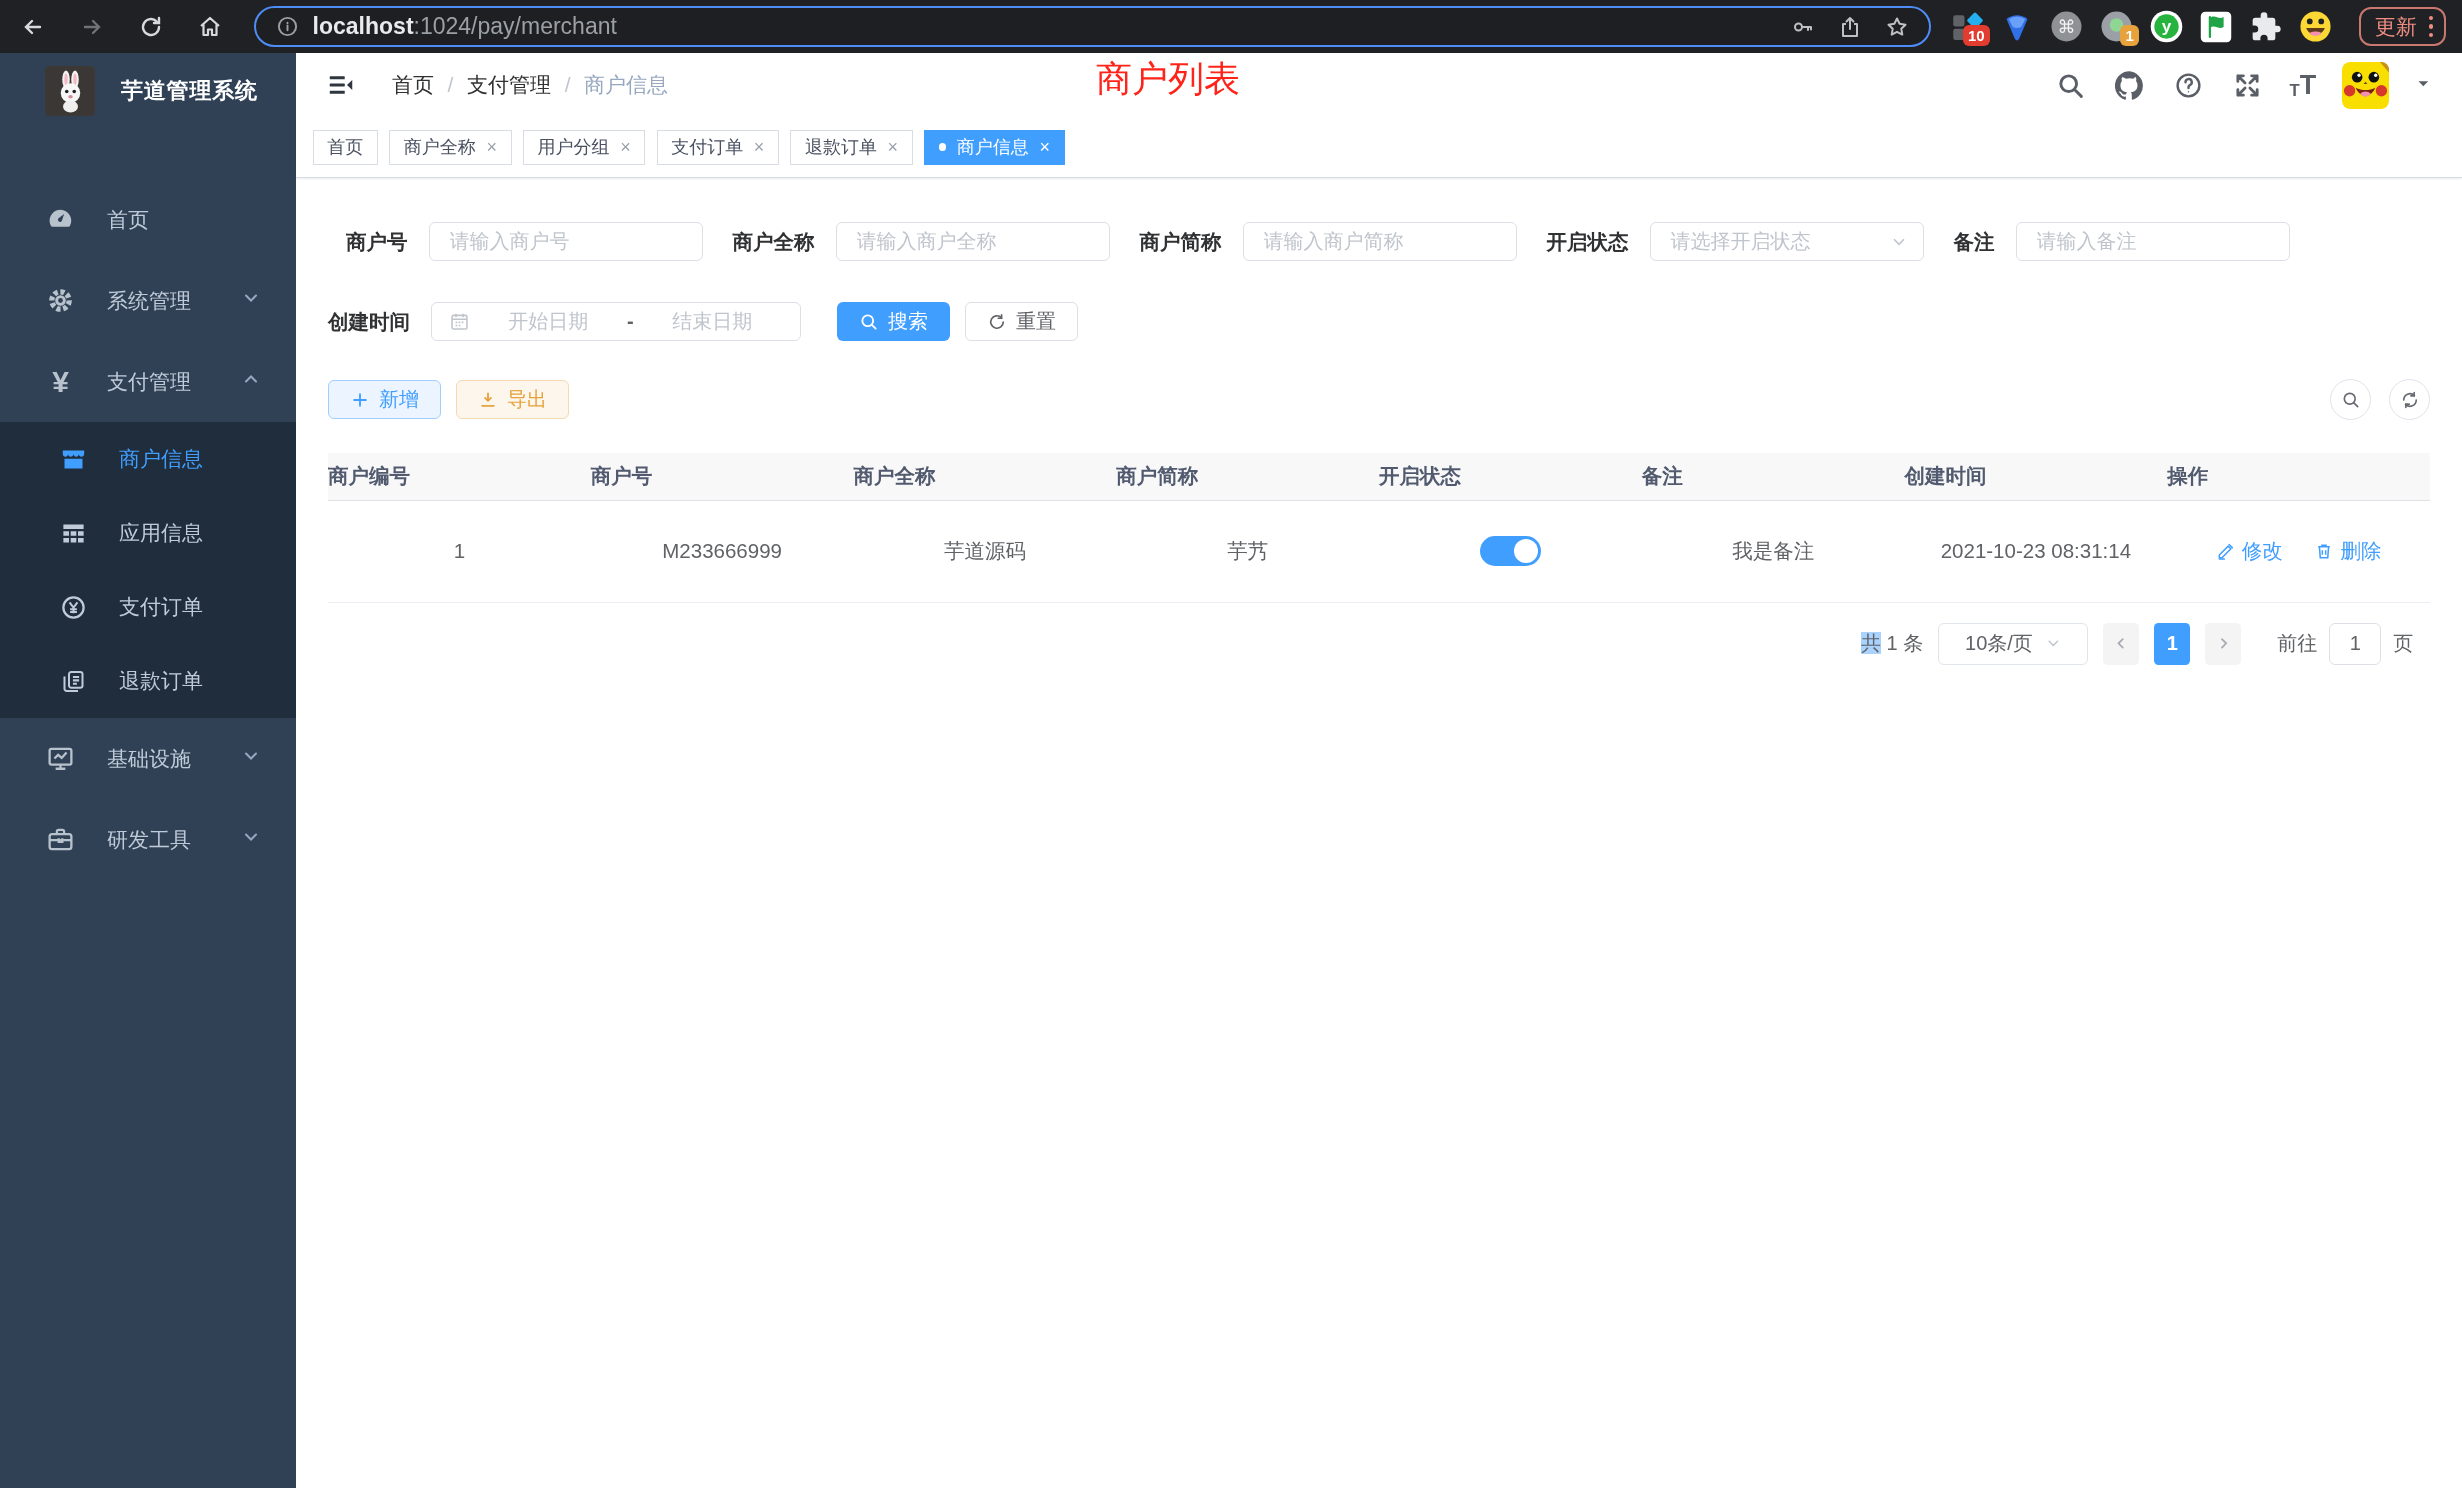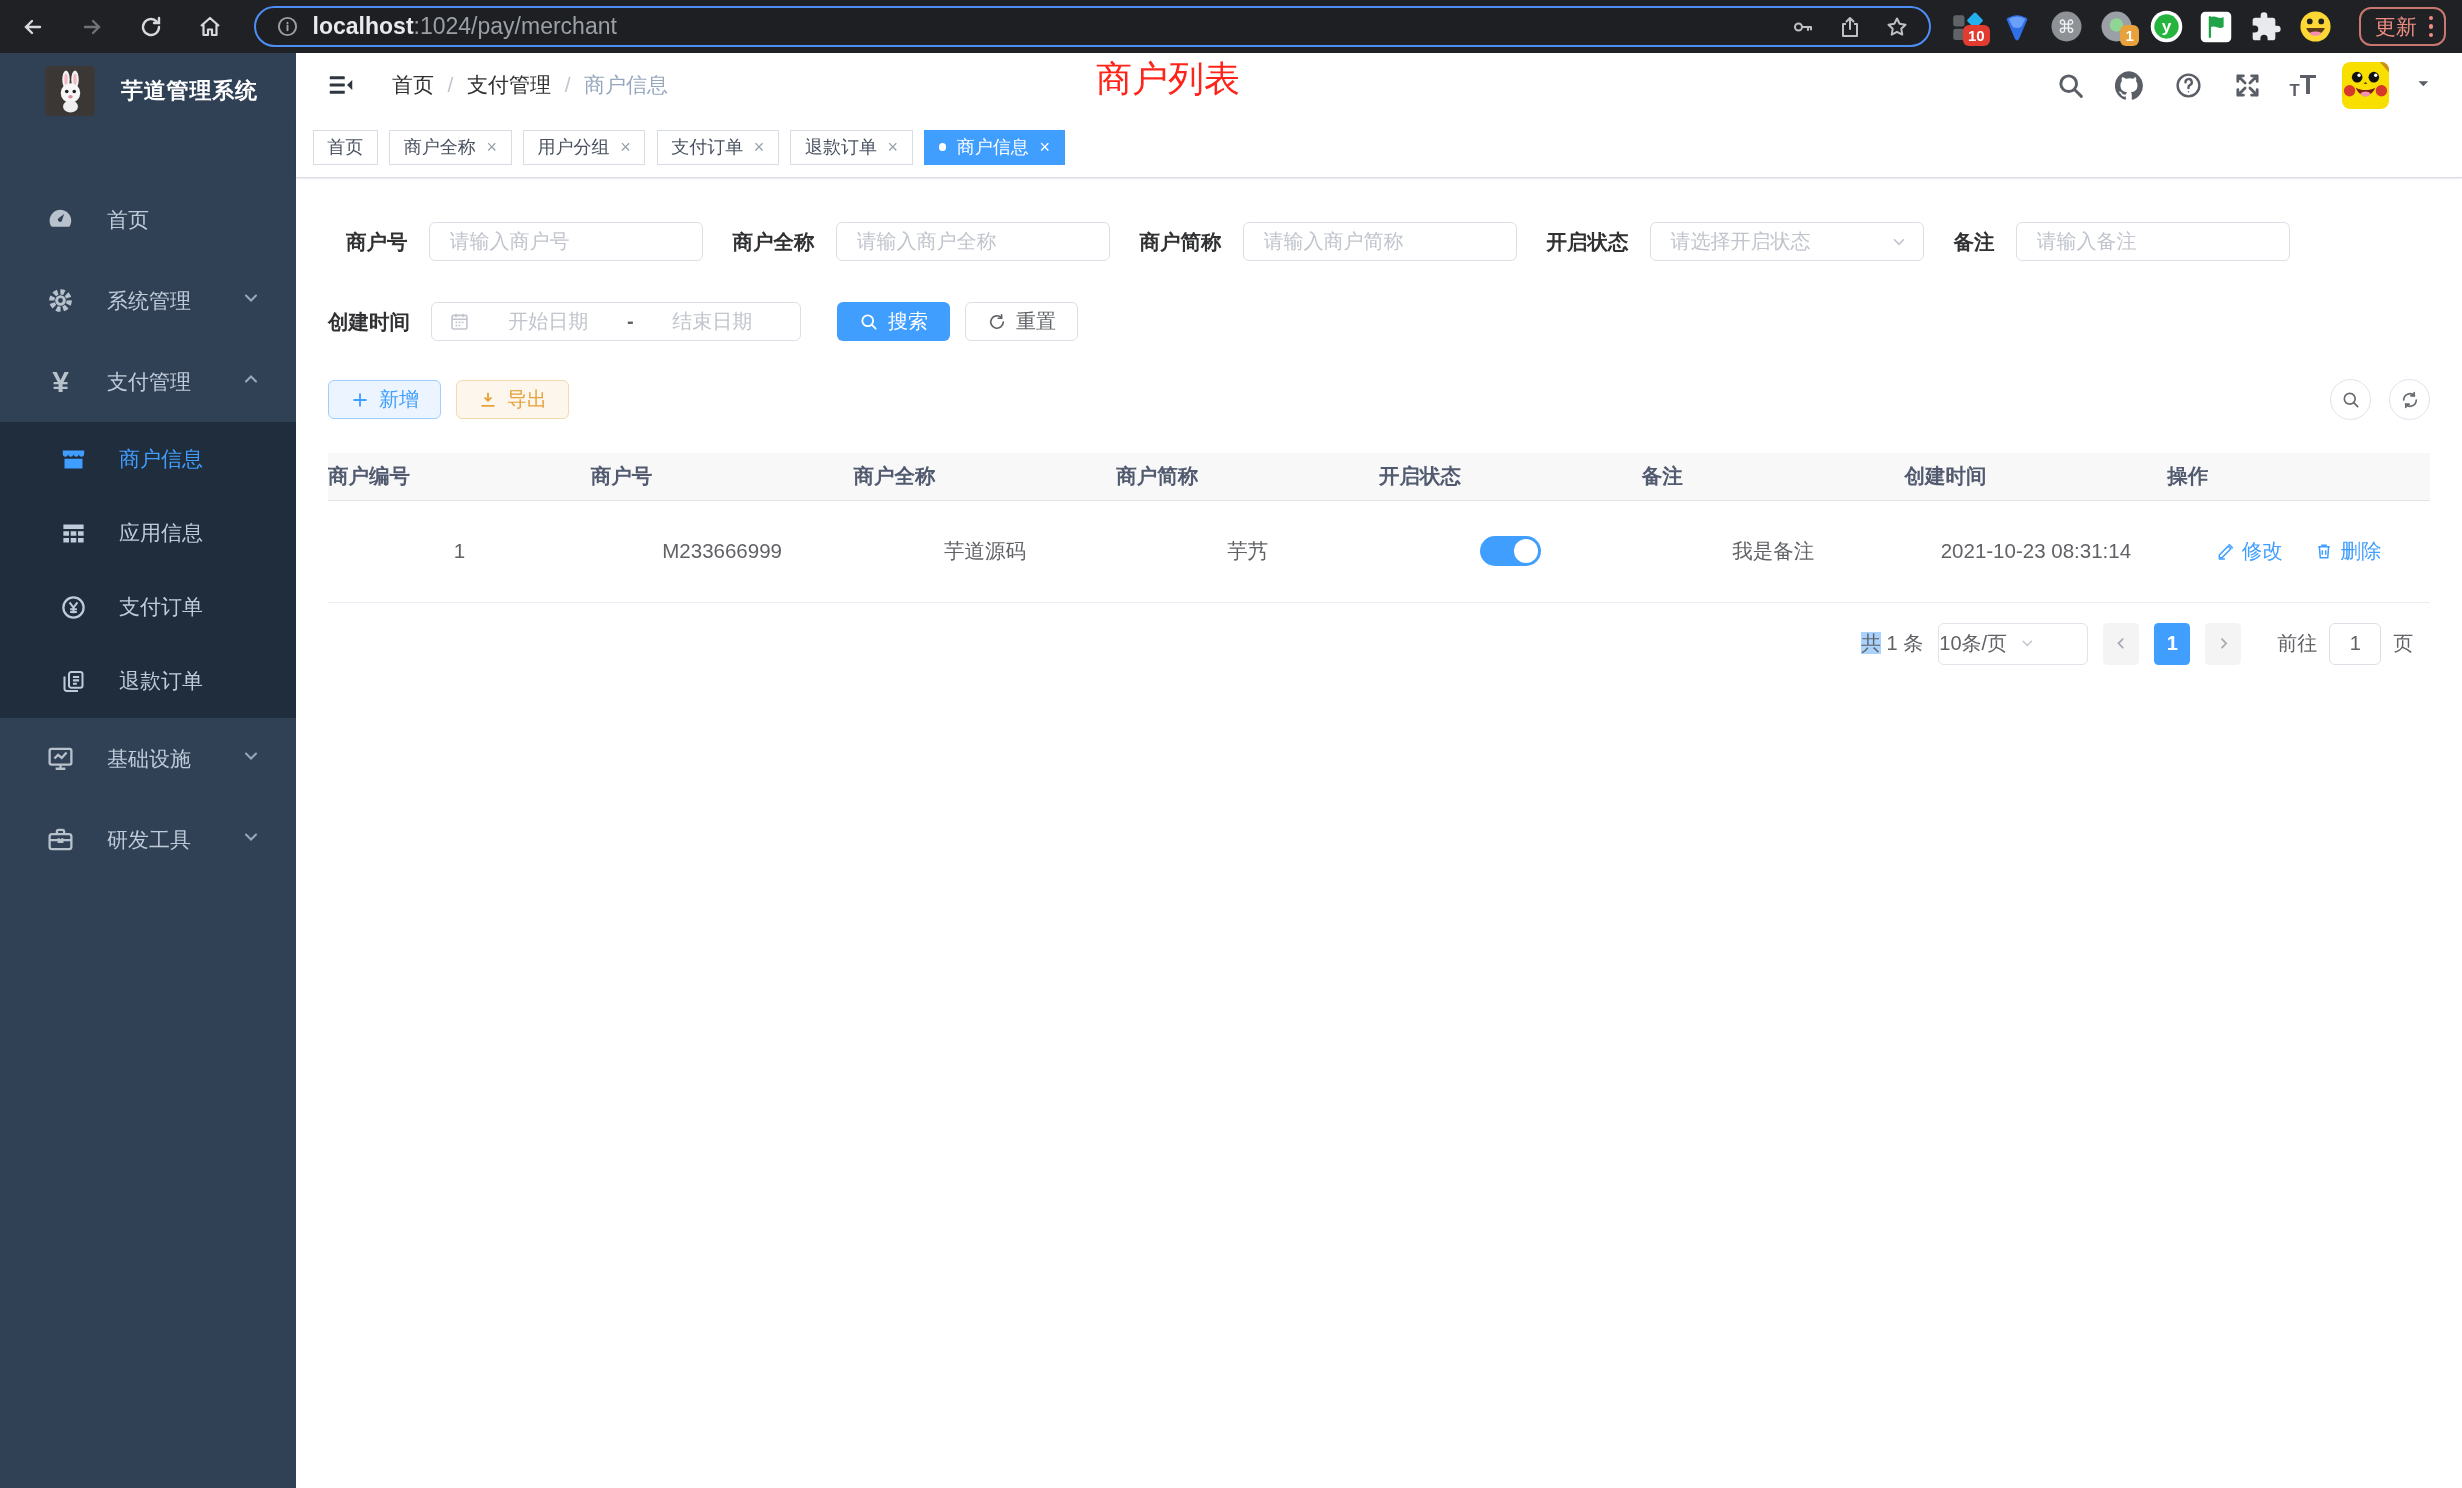"10条/页" .psize { justify-content: flex-start -> center }
